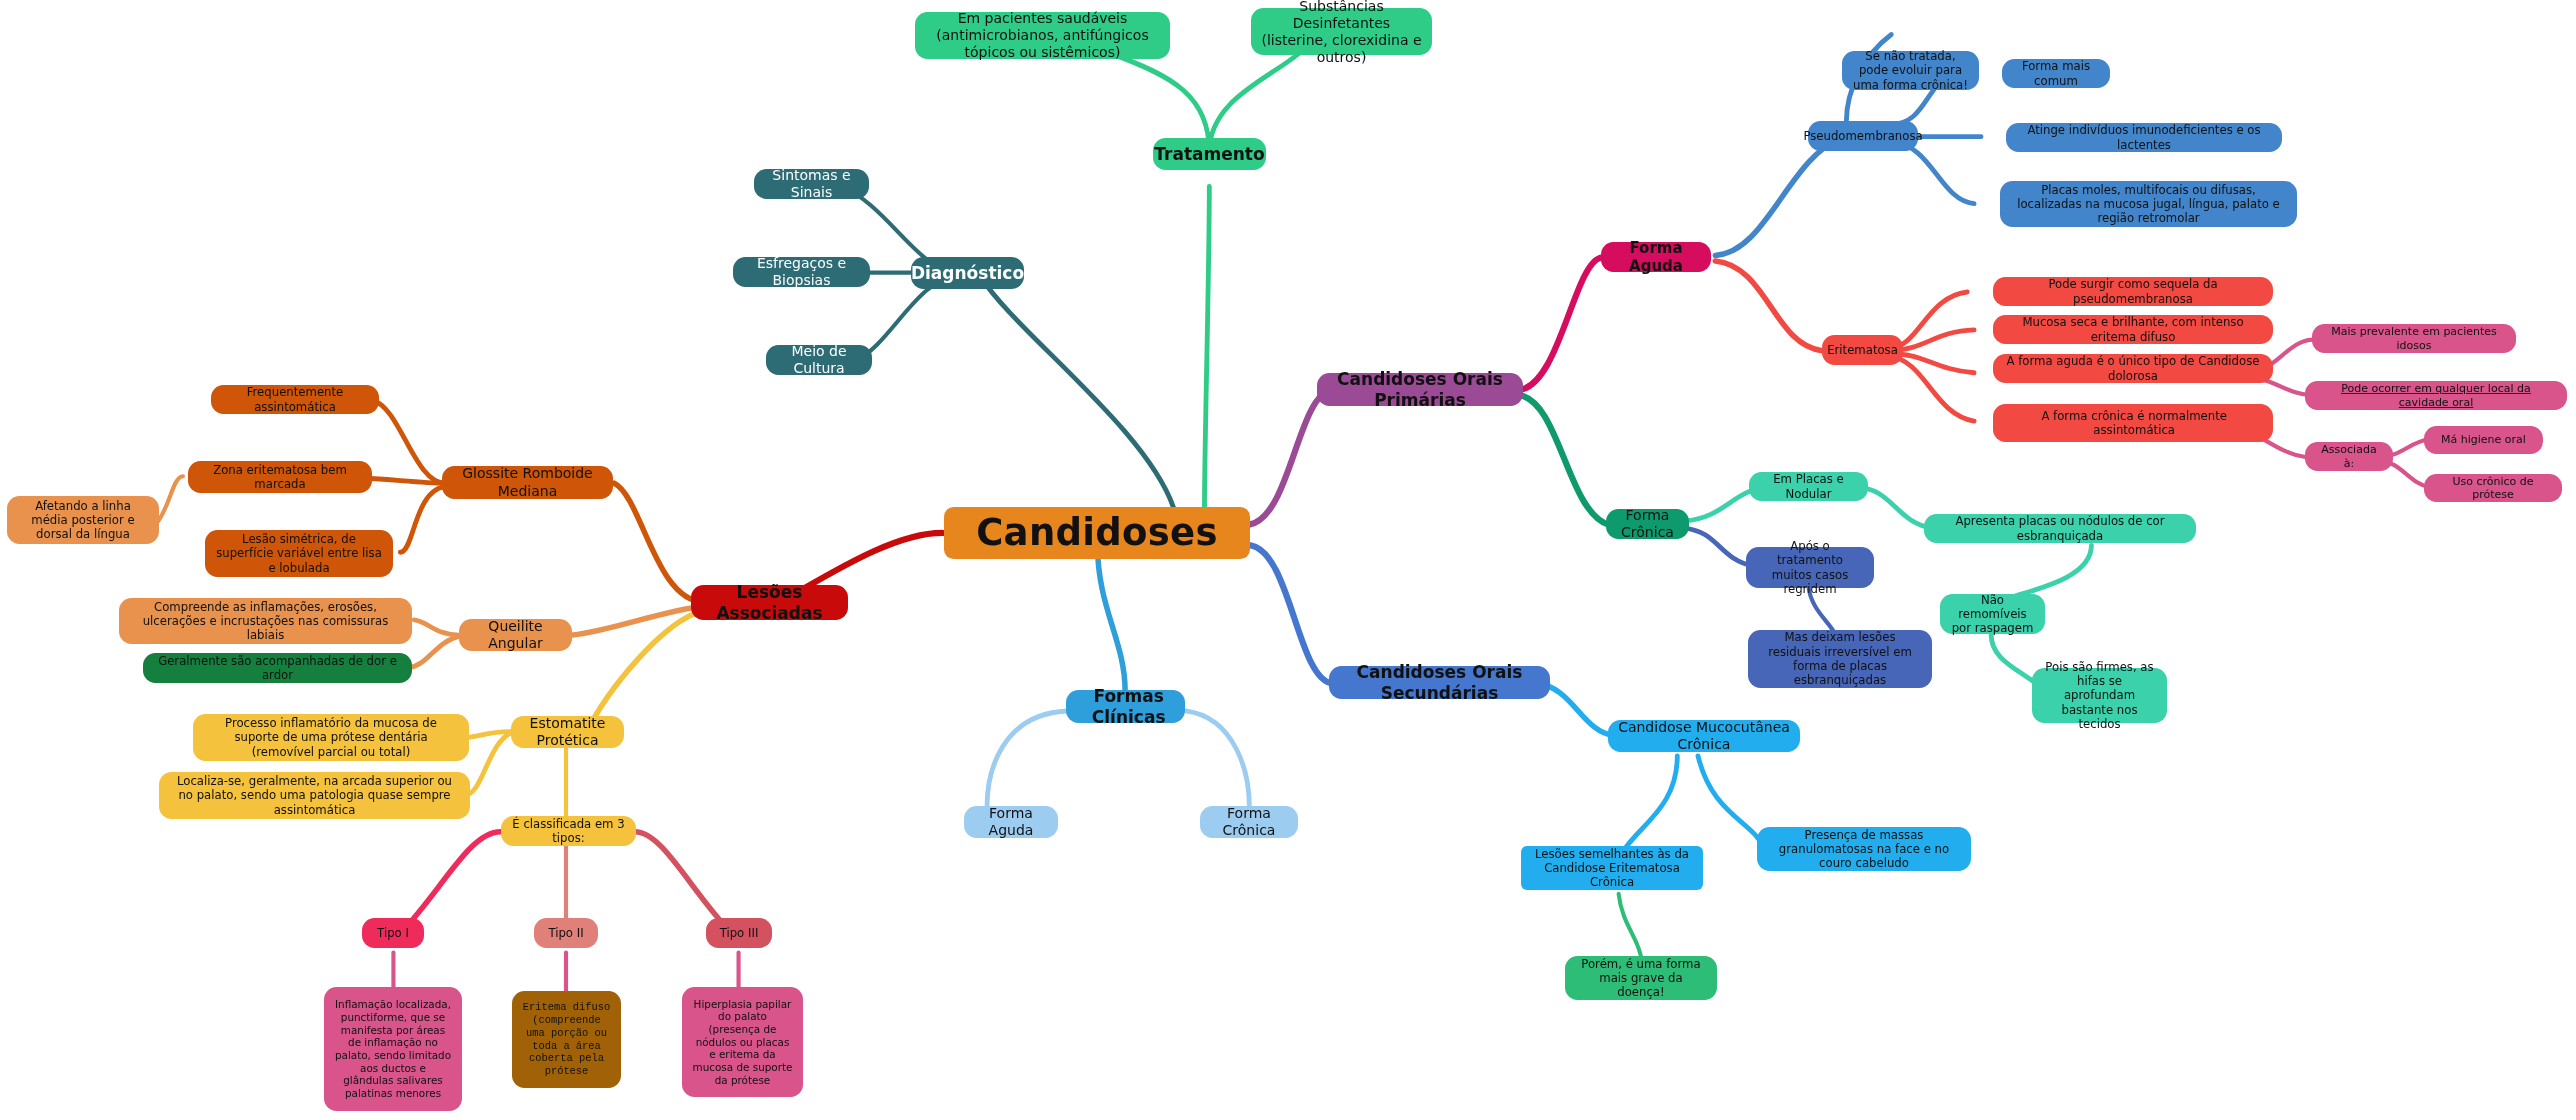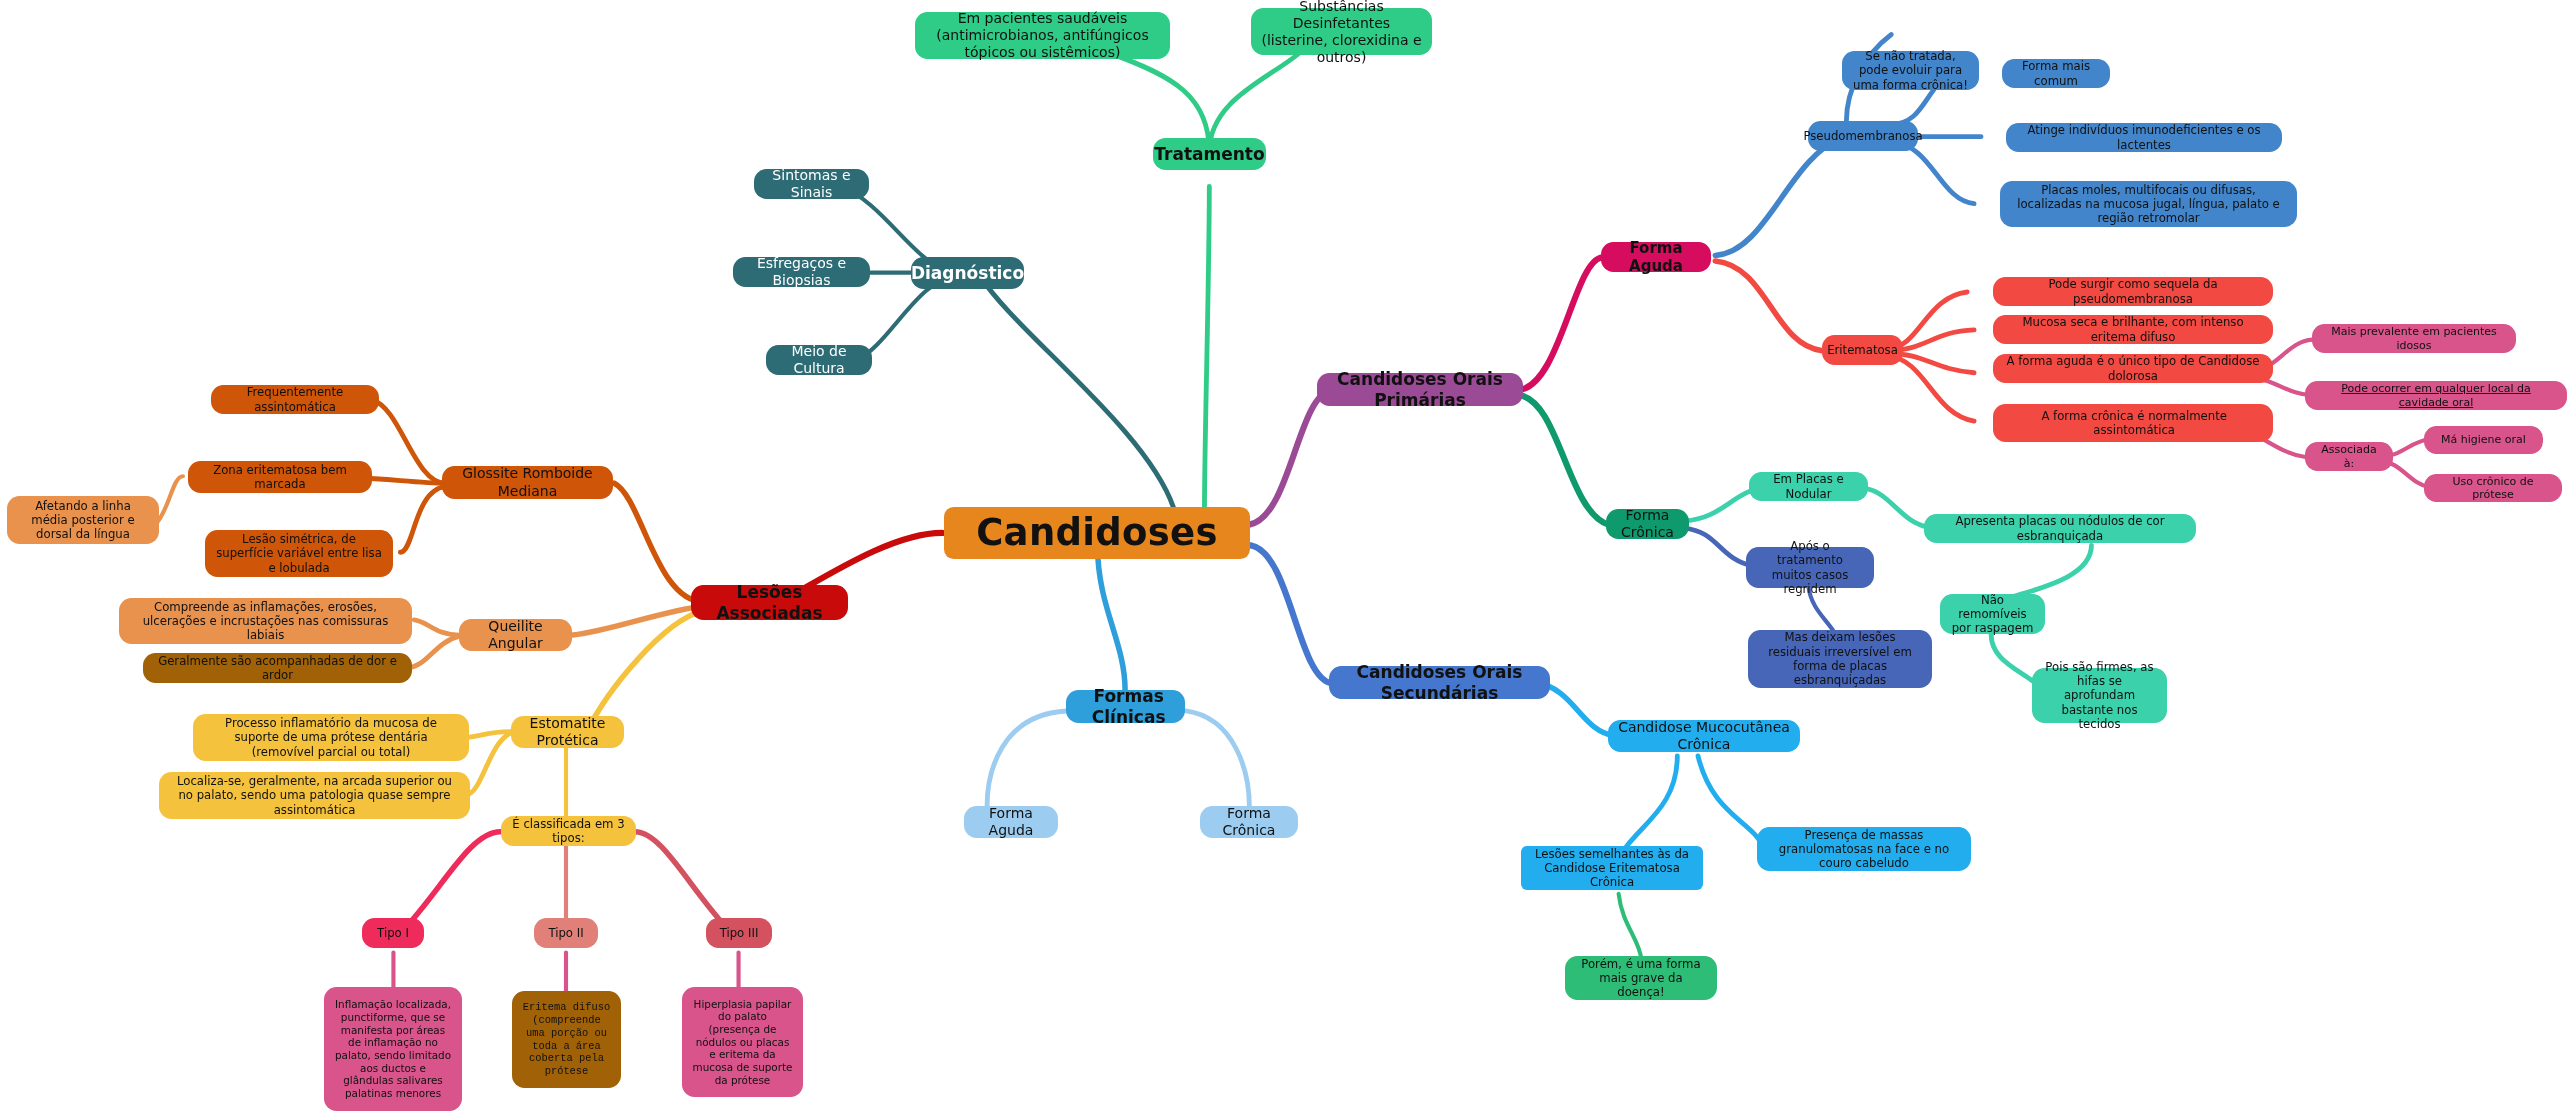"Geralmente são acompanhadas de dor" div.node { background: #a16207 -> #15803d }
